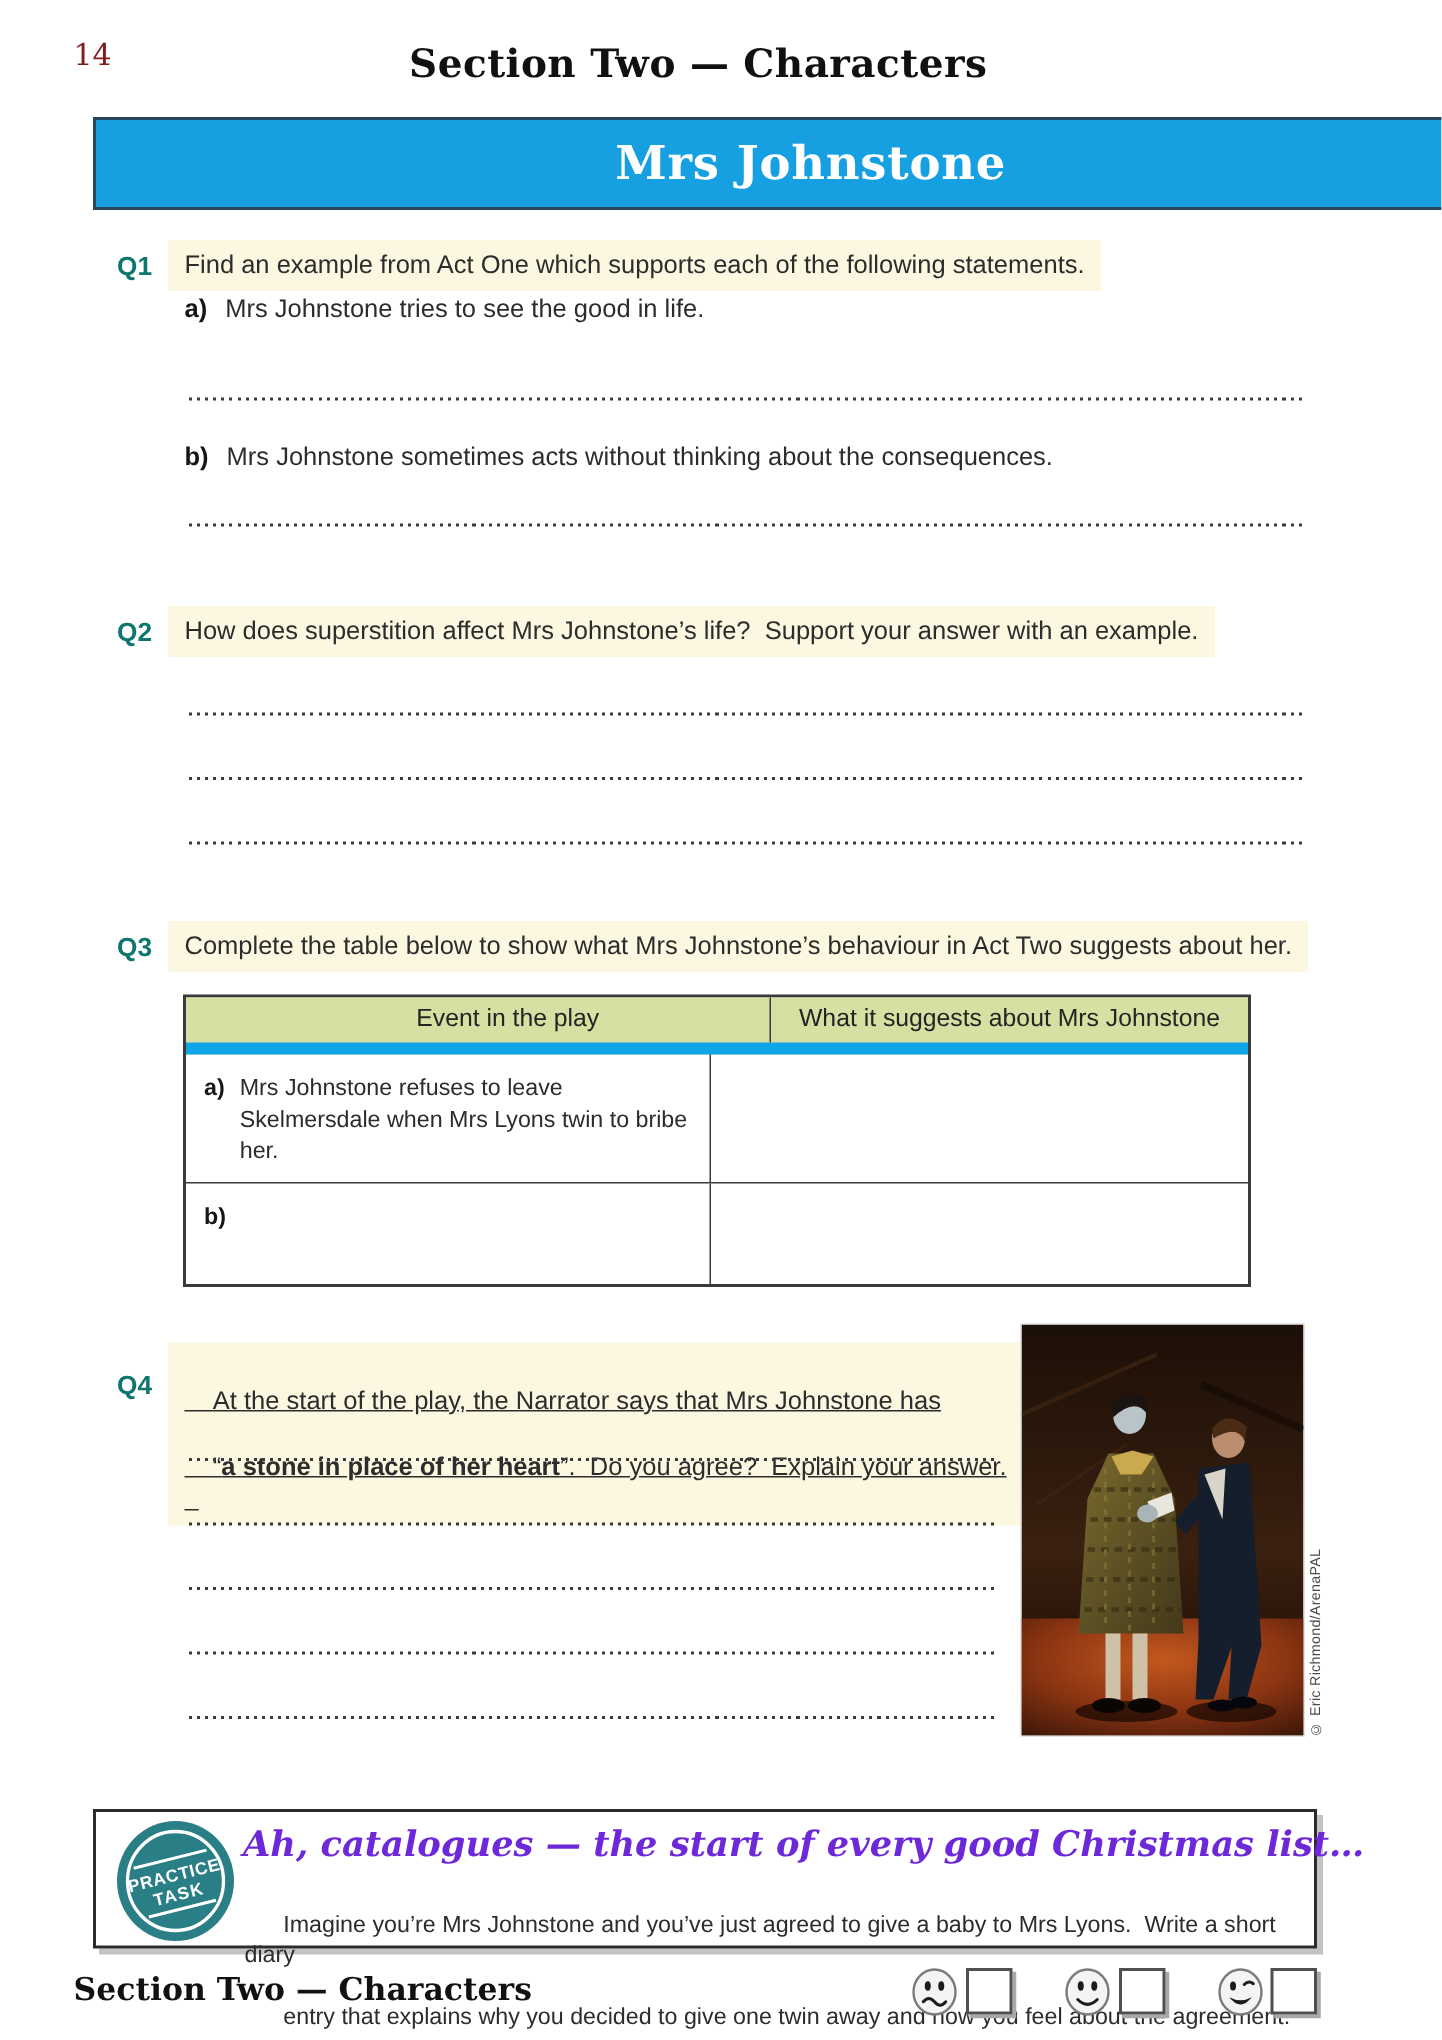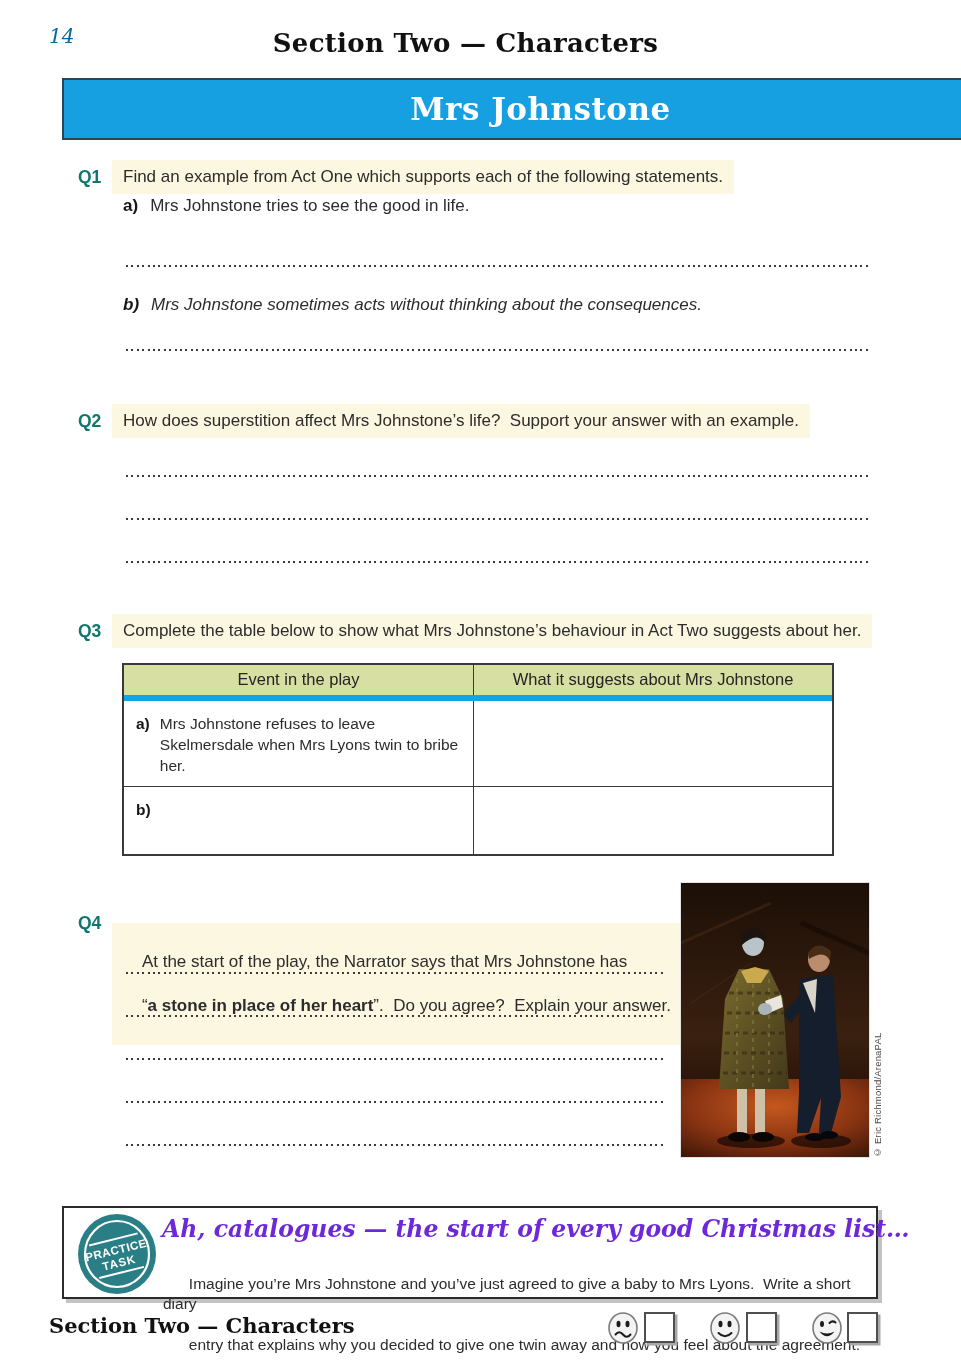"14" .page-number { color: #0369a1 -> #7f1d1d; font-style: italic -> none }
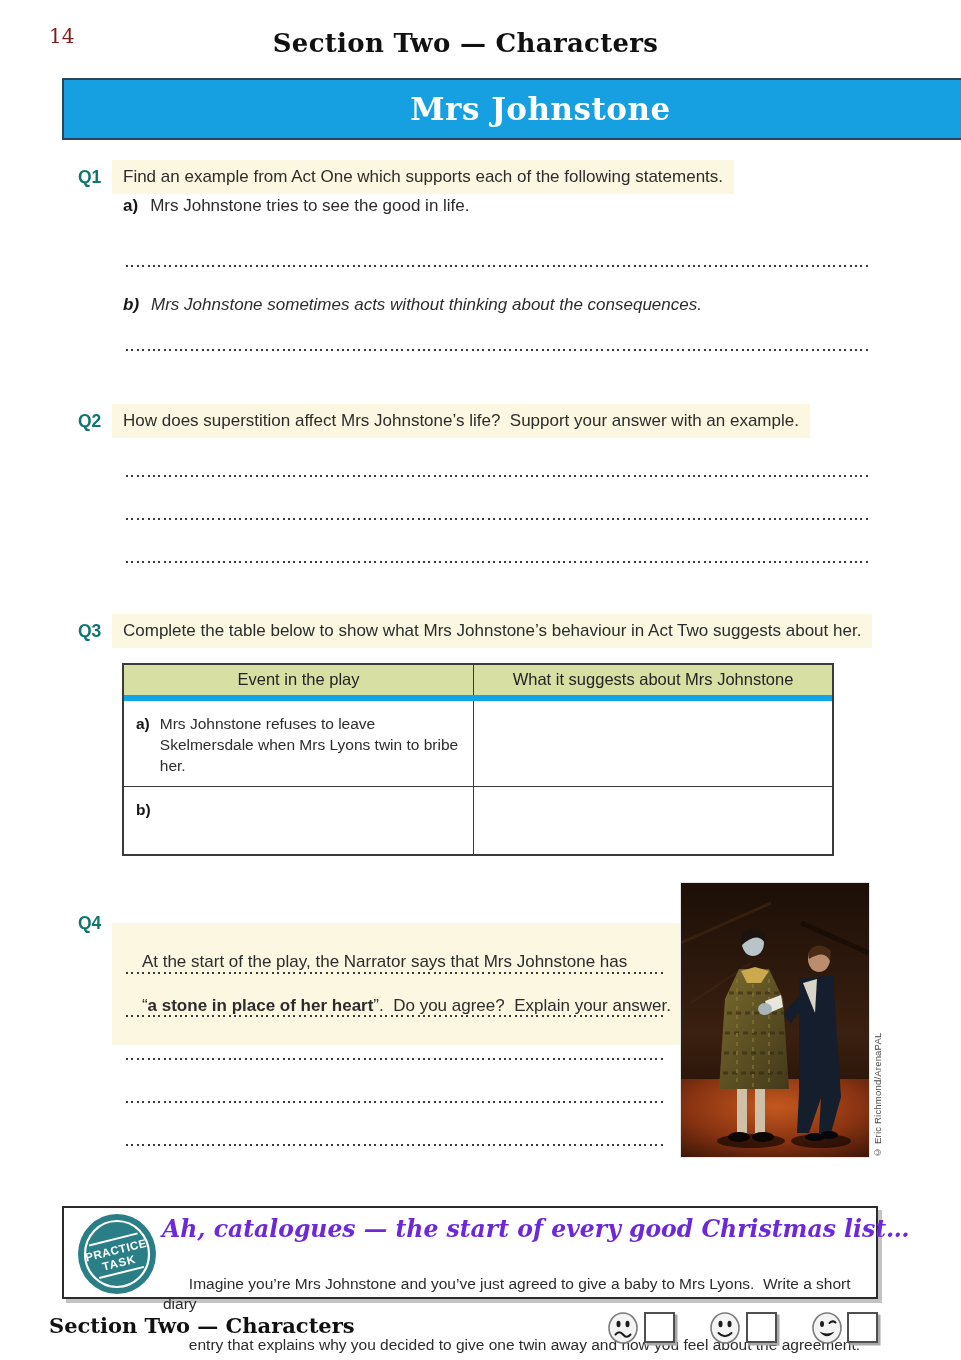"b) Mrs Johnstone sometimes acts" div.part { font-style: italic -> none }
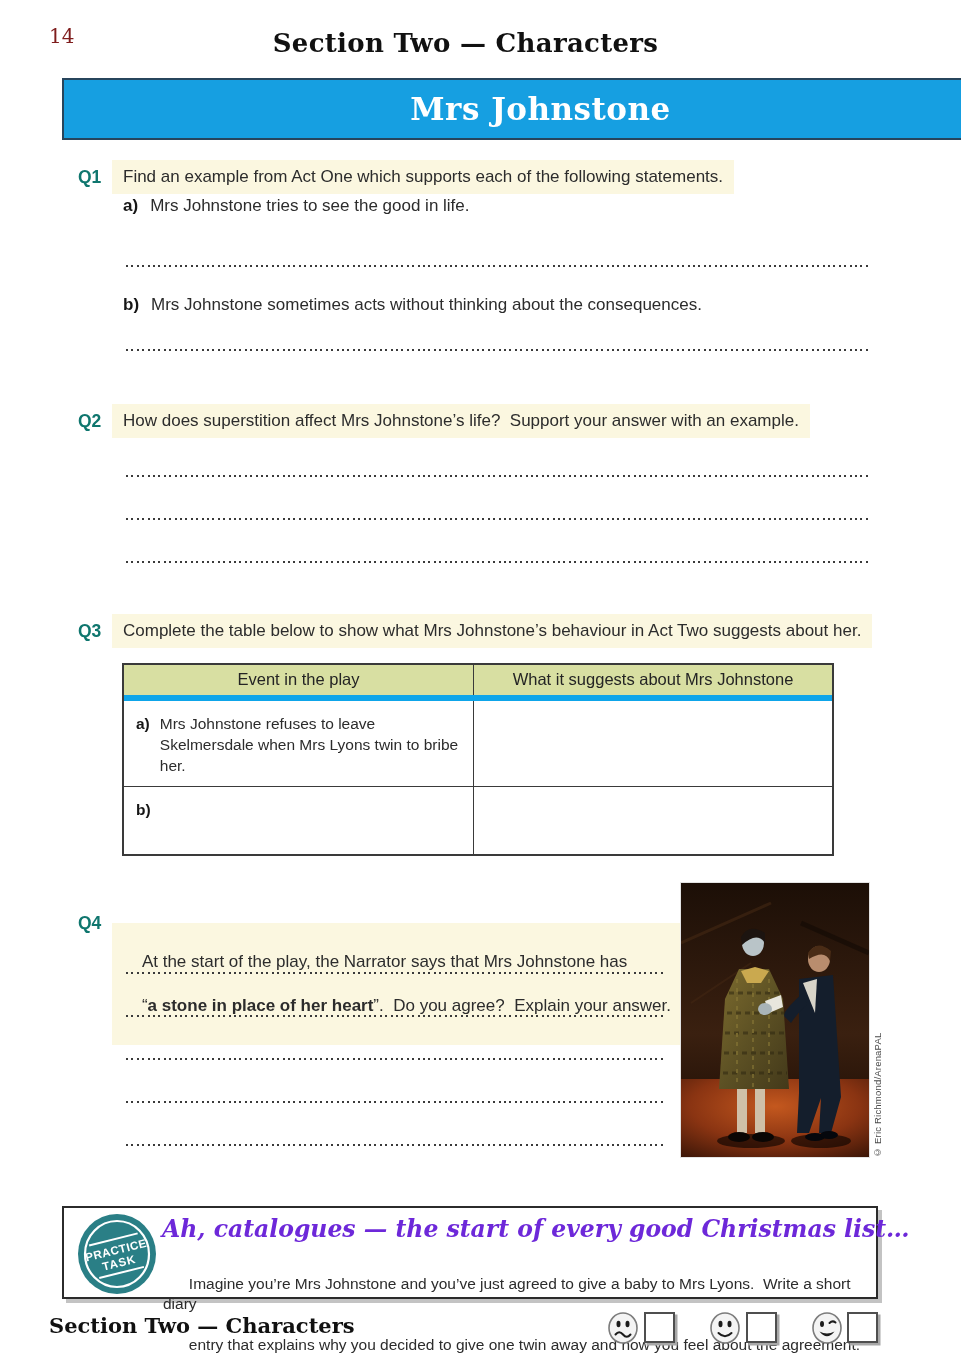"Event in the play" .qtable .thead { border-bottom: 6px solid #0ea5e9 -> 8px solid #0ea5e9; padding-left: none -> 40px }
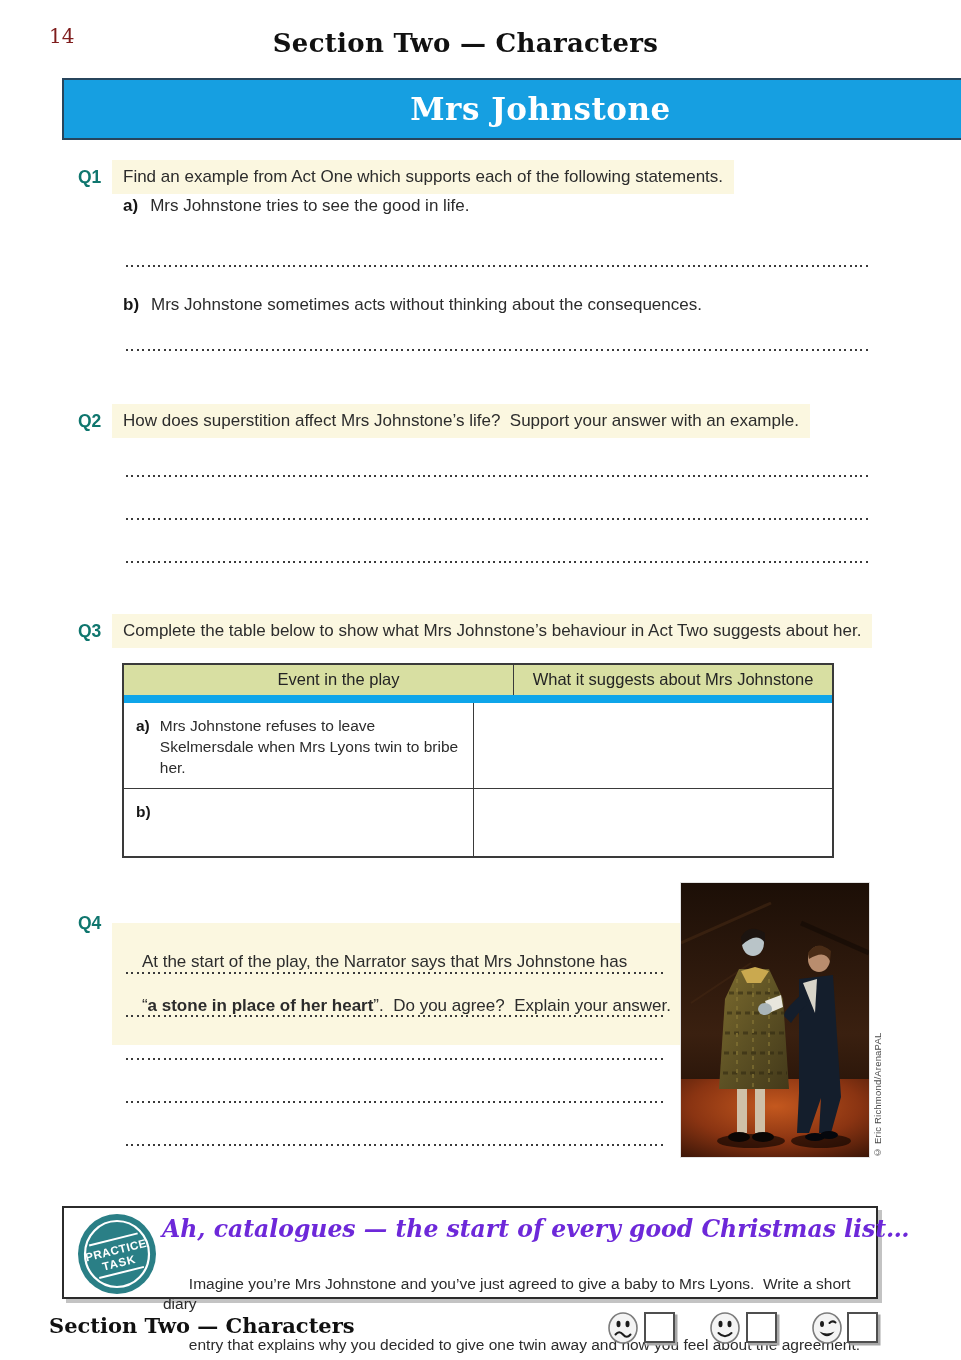"At the start of the" div.highlight { text-decoration: none -> underline; top: 923px -> 895px }
